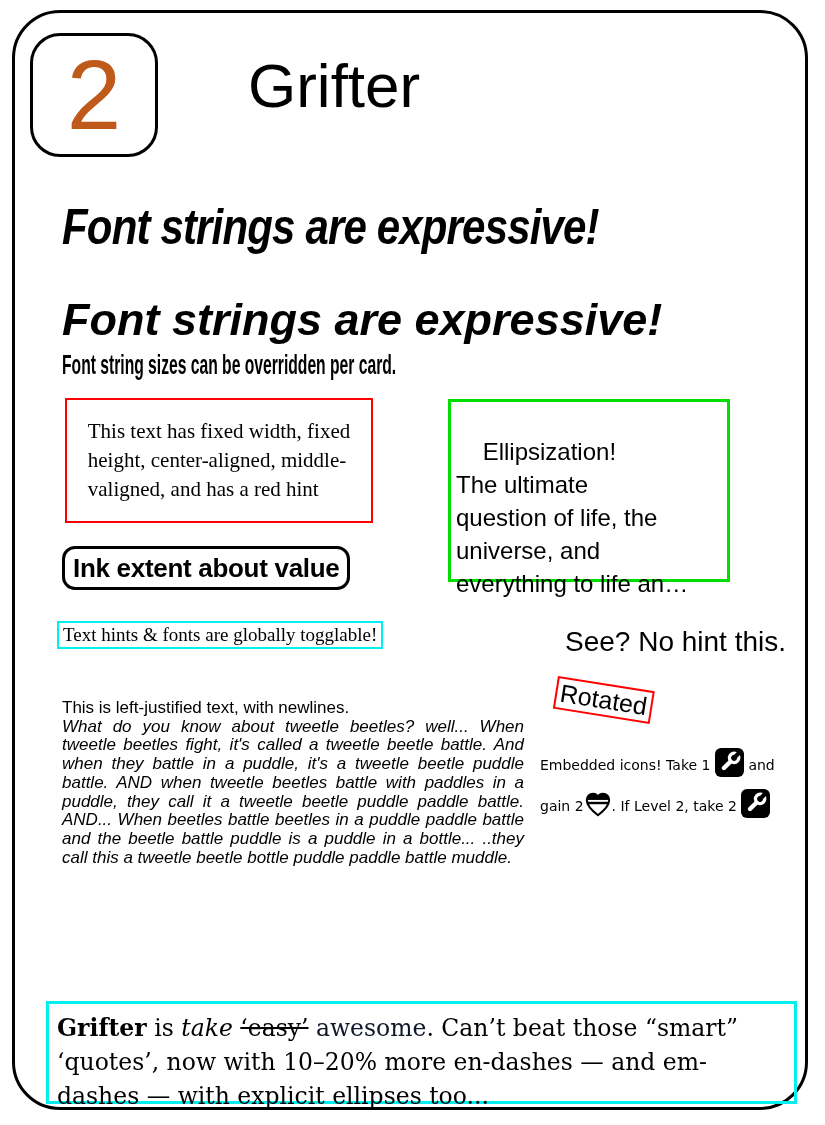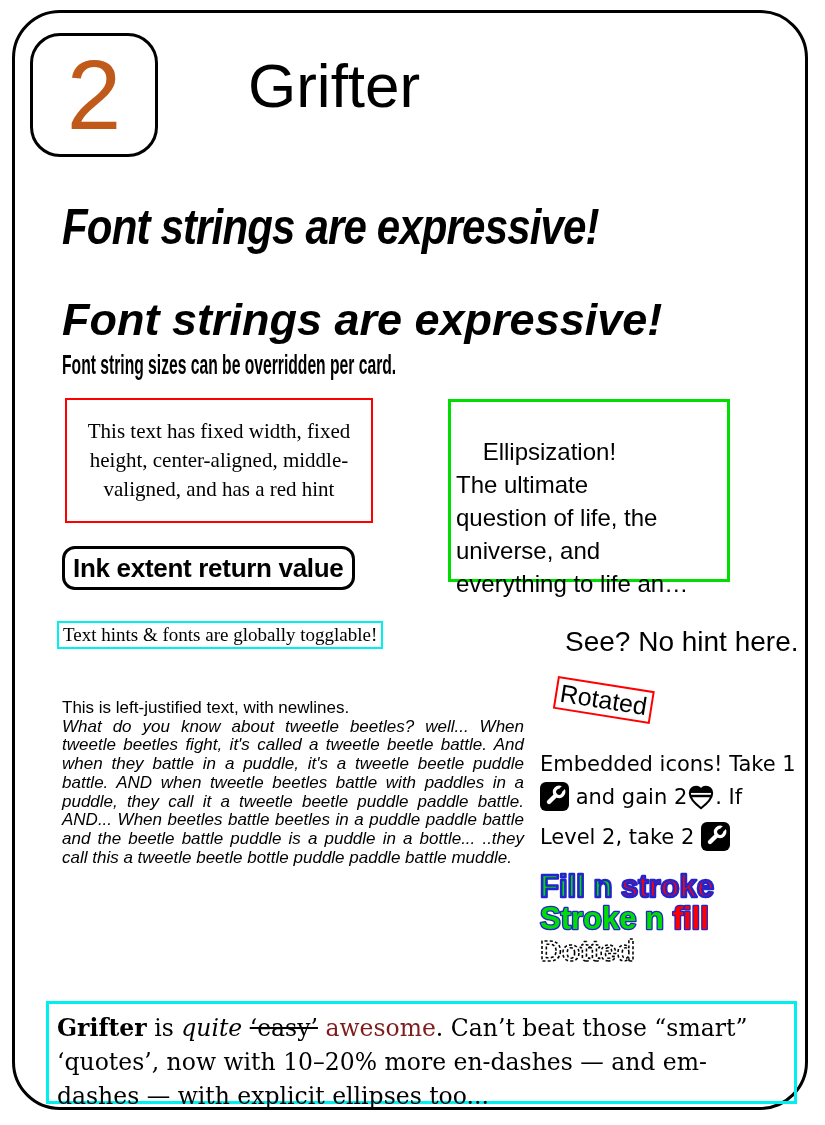"This text has fixed width," .red-hint-box { text-align: center -> none }
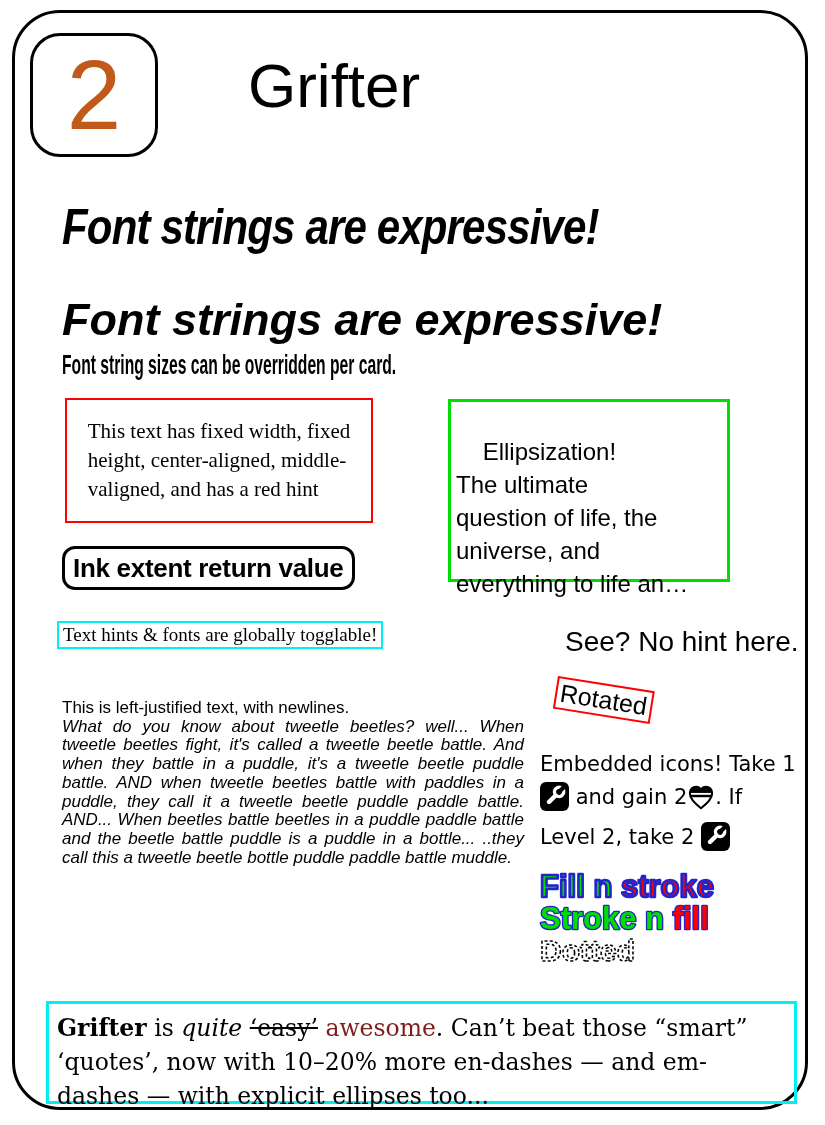"Ink extent return value" span { text: return -> about }
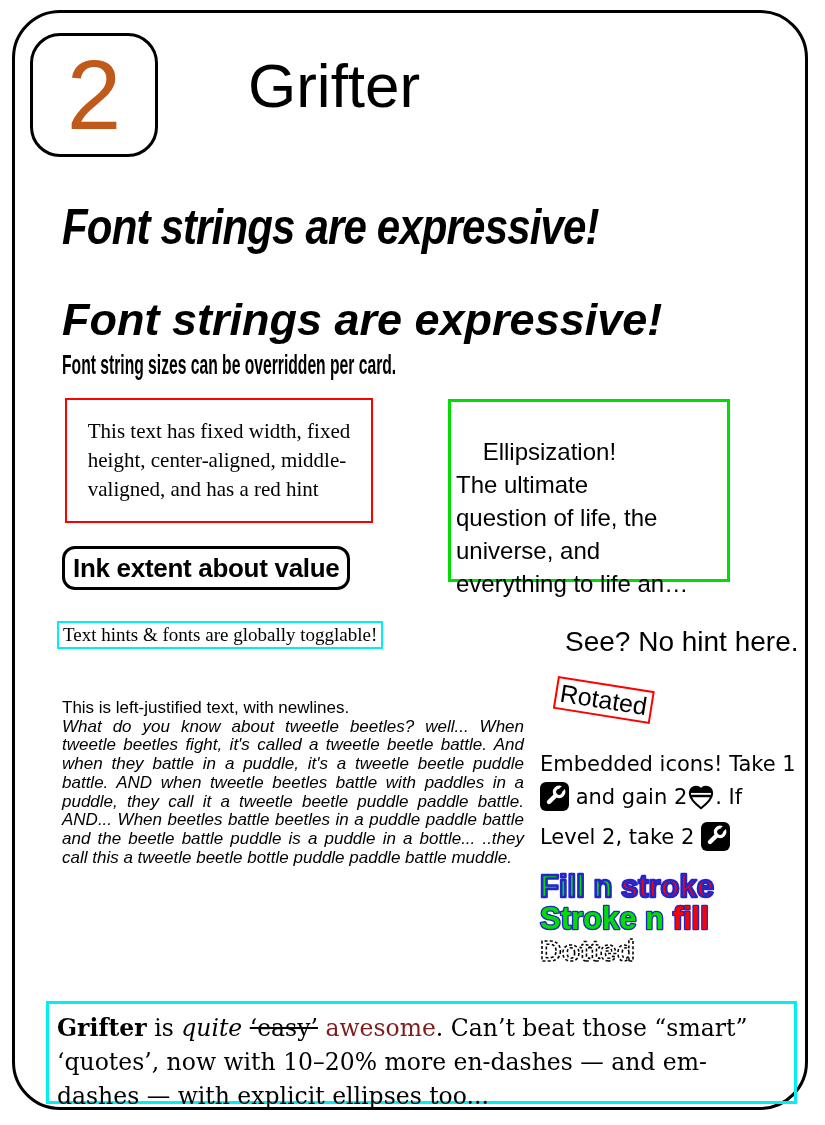"See? No hint here." div.no-hint-text { text: here -> this }
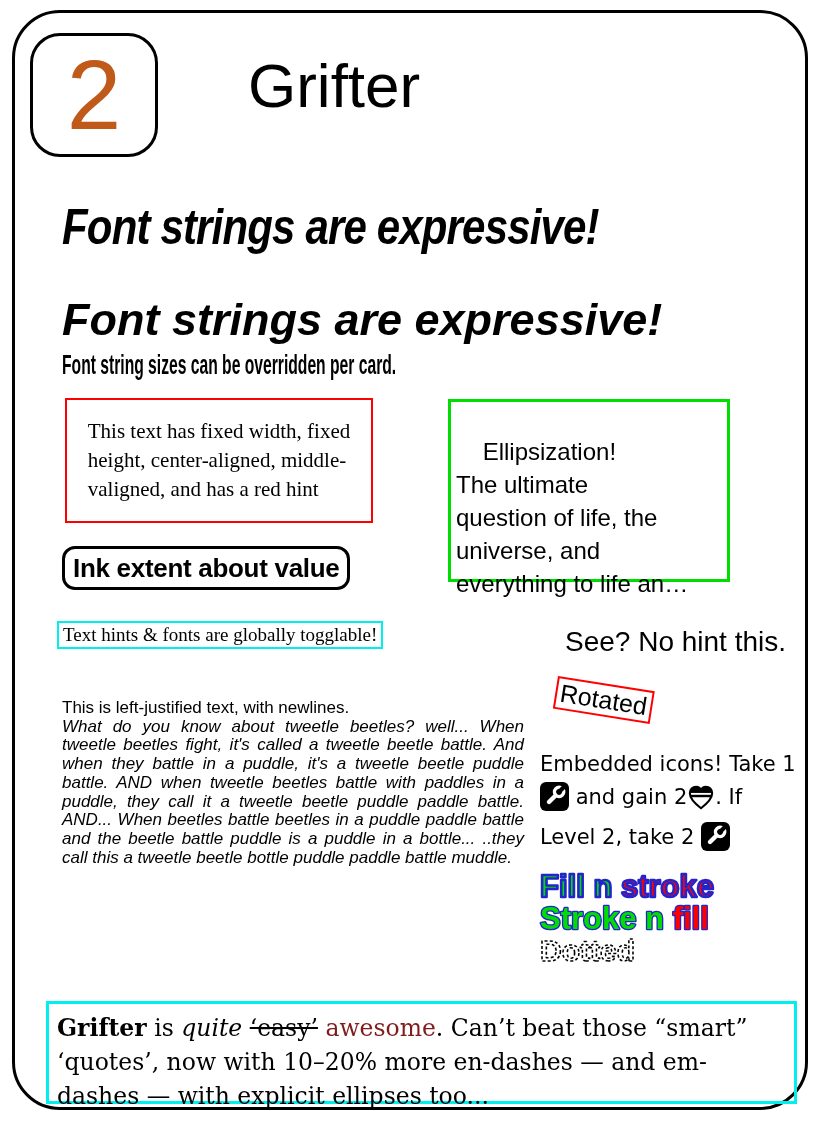"Embedded icons! Take 1 and" .icons-block { font-size: 21px -> 14px }
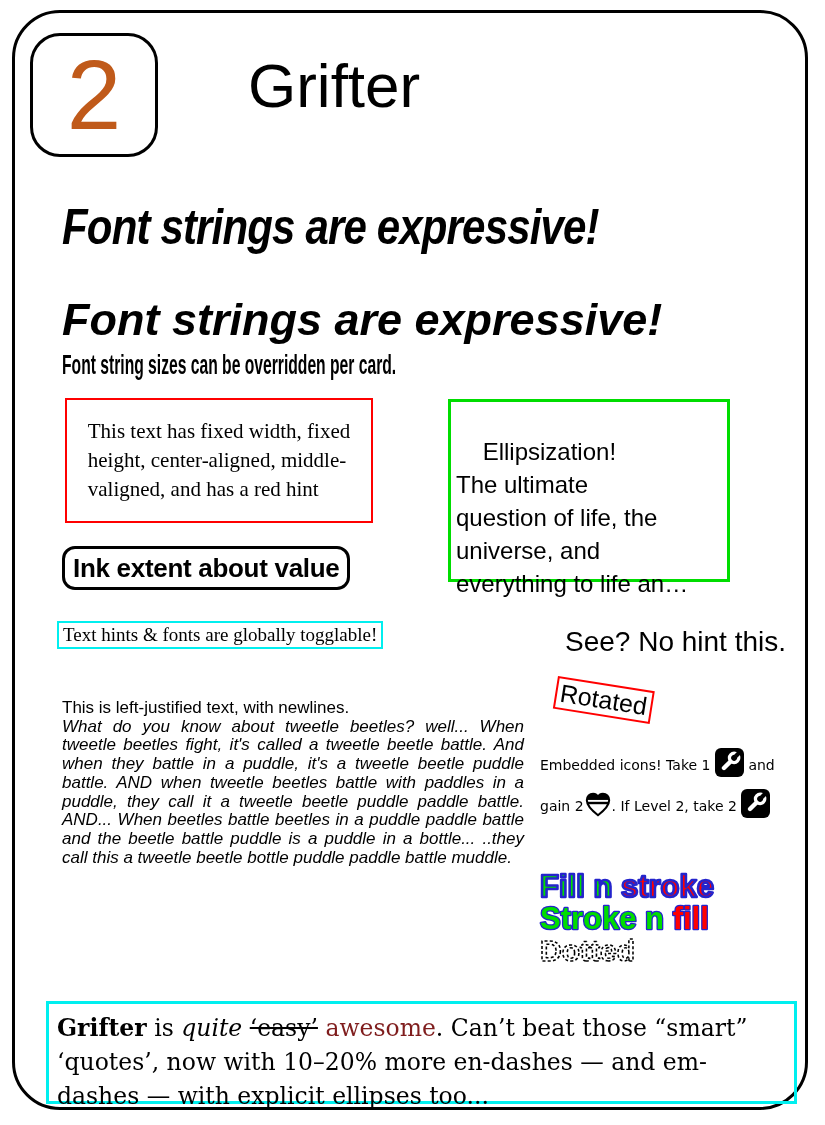"Fill n stroke" div.paint-demo { html: <div> <svg> <text><tspan>Fill n </tspan><tspan>stroke</tspan></text> <text><tspan>Stroke n </tspan><tspan>fill</tspan></text> <text>Dotted</text> </svg> </div> -> none }
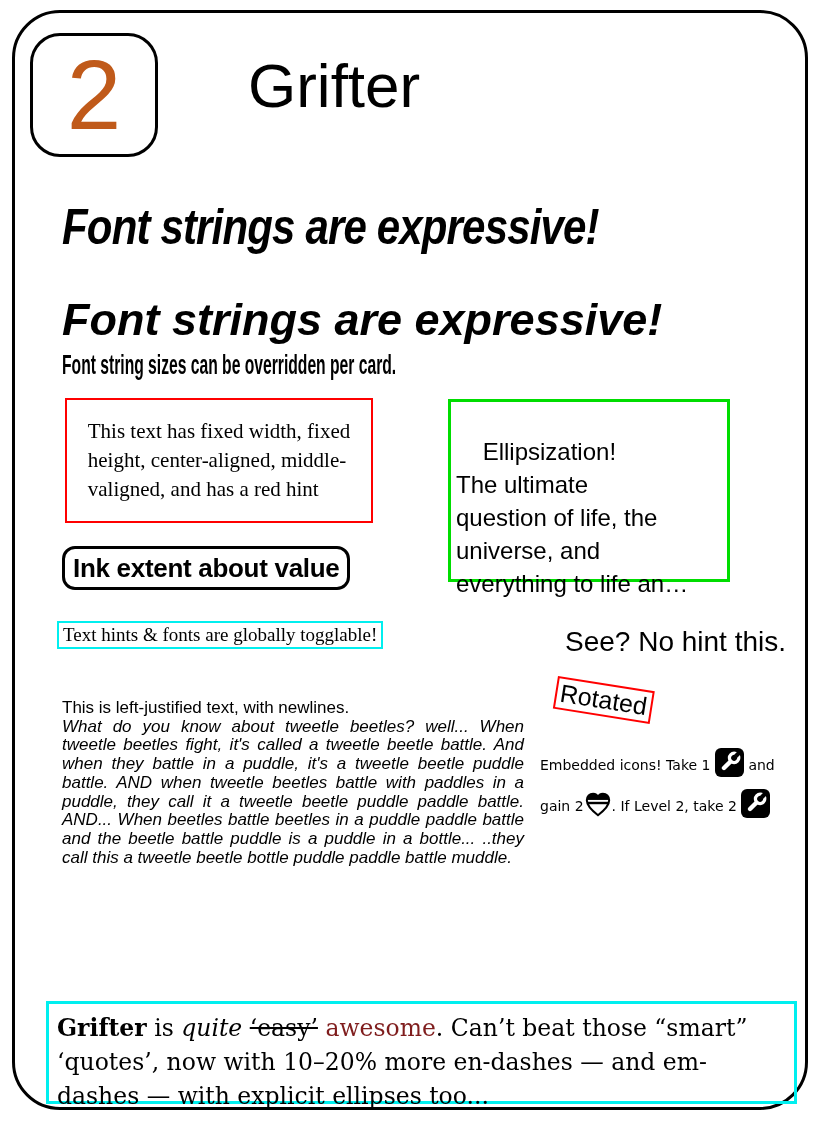"quite" i { text: quite -> take }
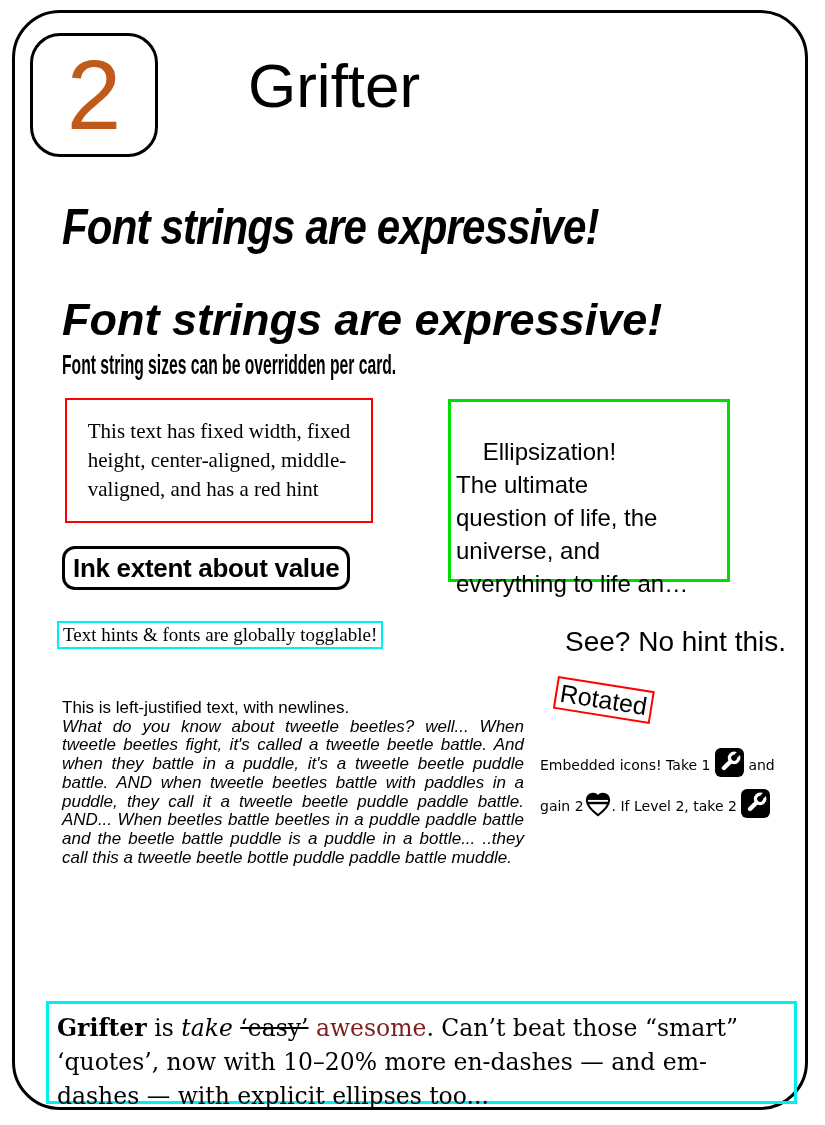"awesome" .red-text { color: #7f1d1d -> #0f172a }
